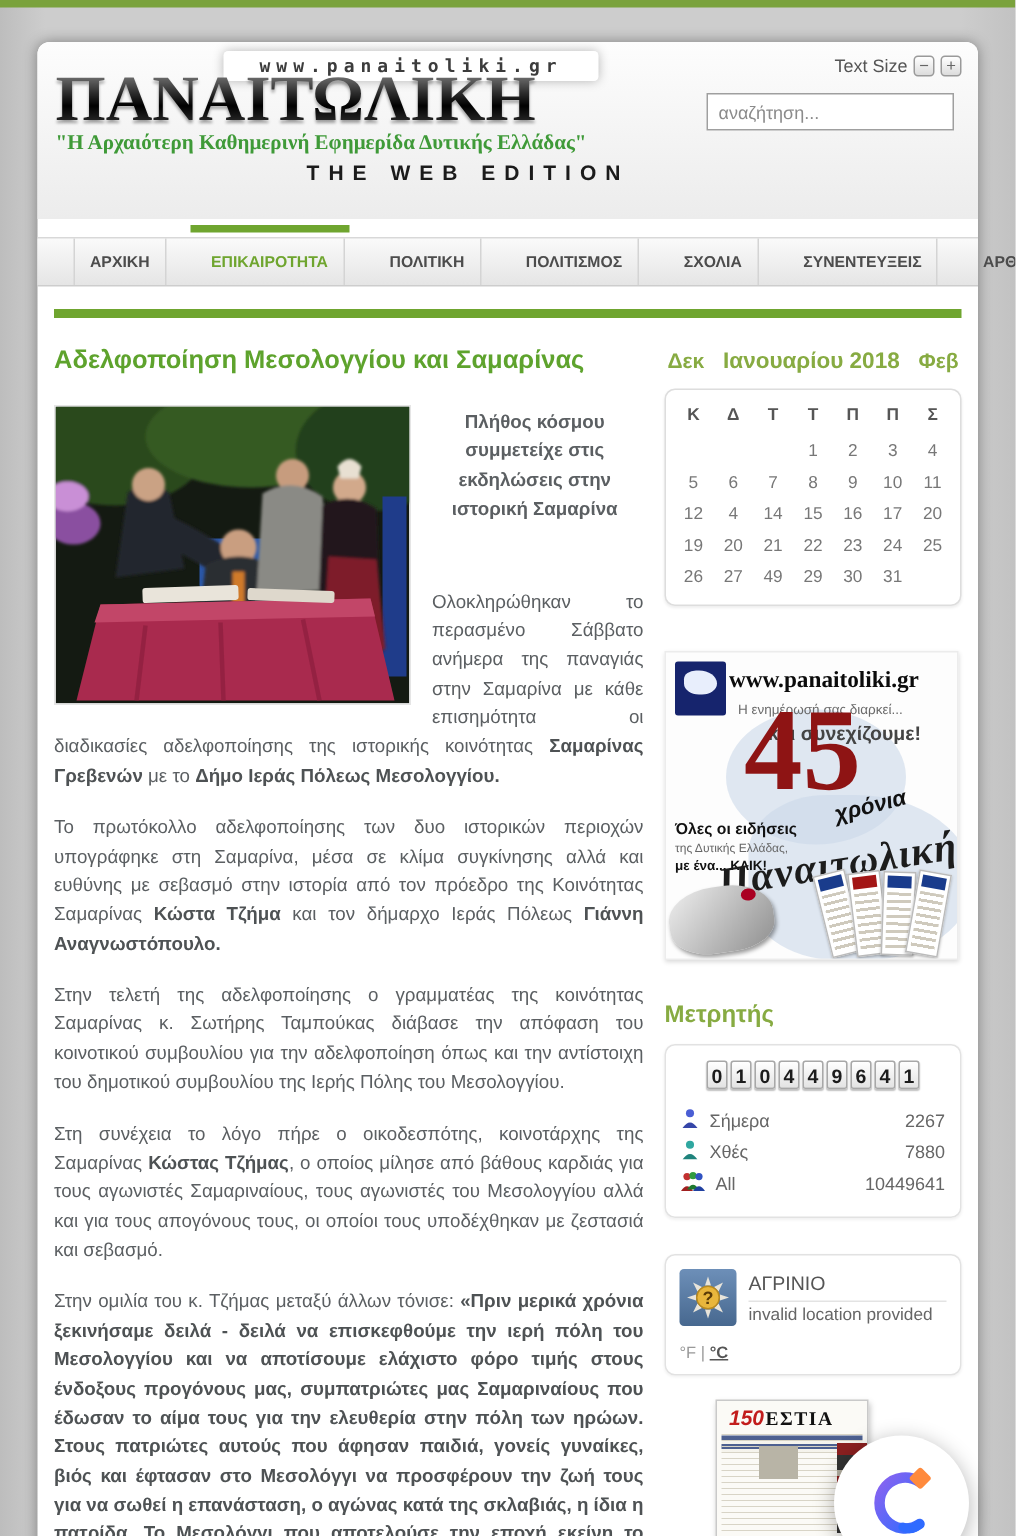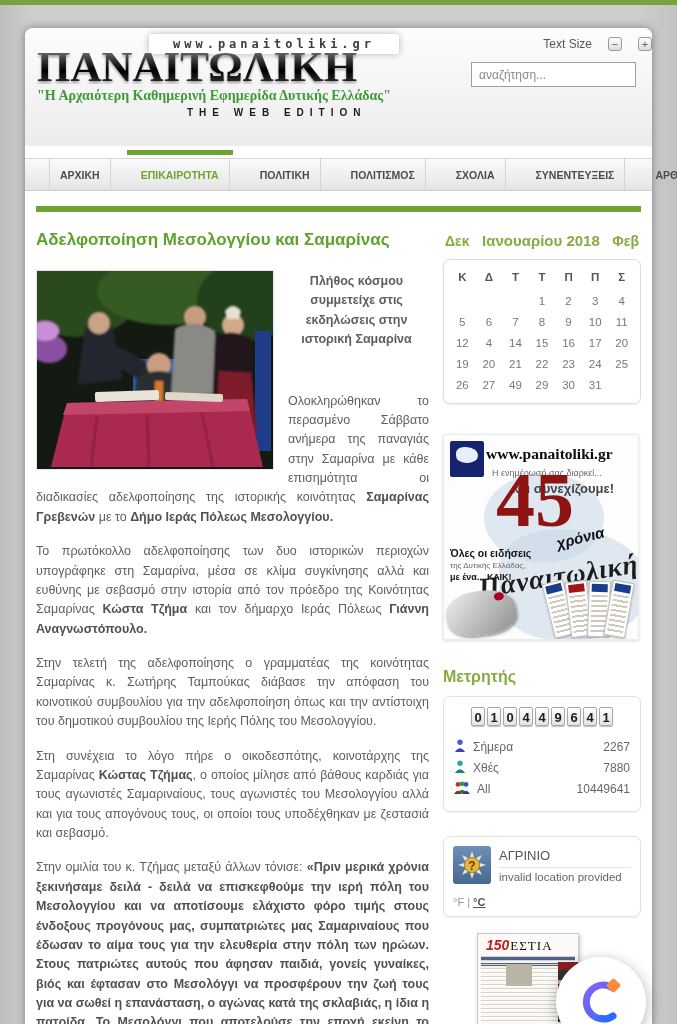"Text Size" .textsize { gap: 16px -> 4px; right: 0 -> 11px }
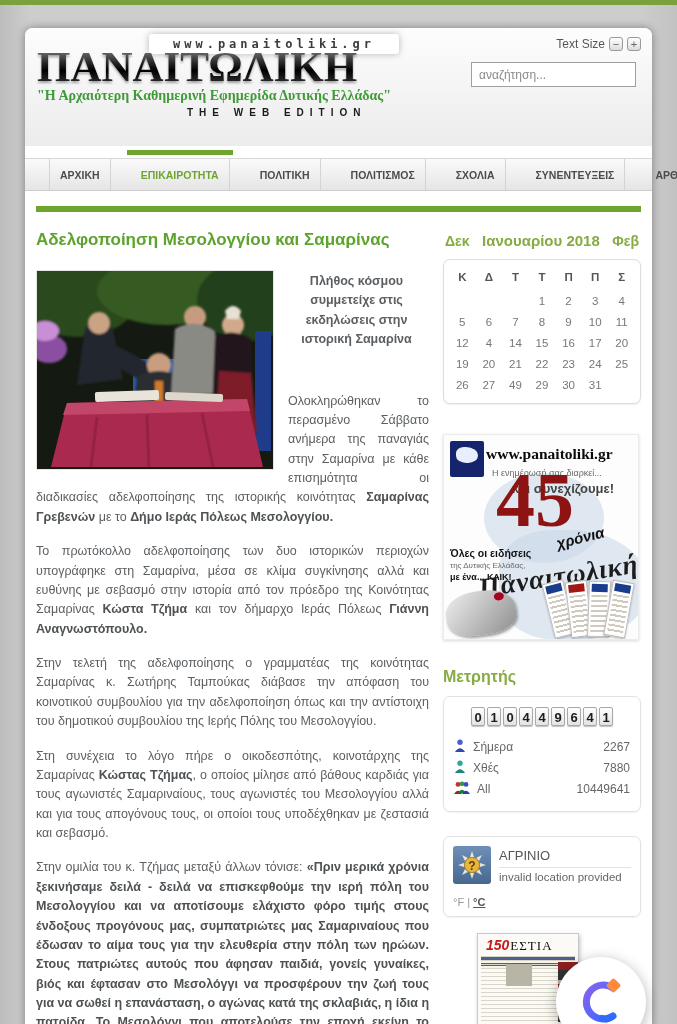"THE WEB EDITION" .edition { font-size: 10px -> 14px; text-align: none -> center }
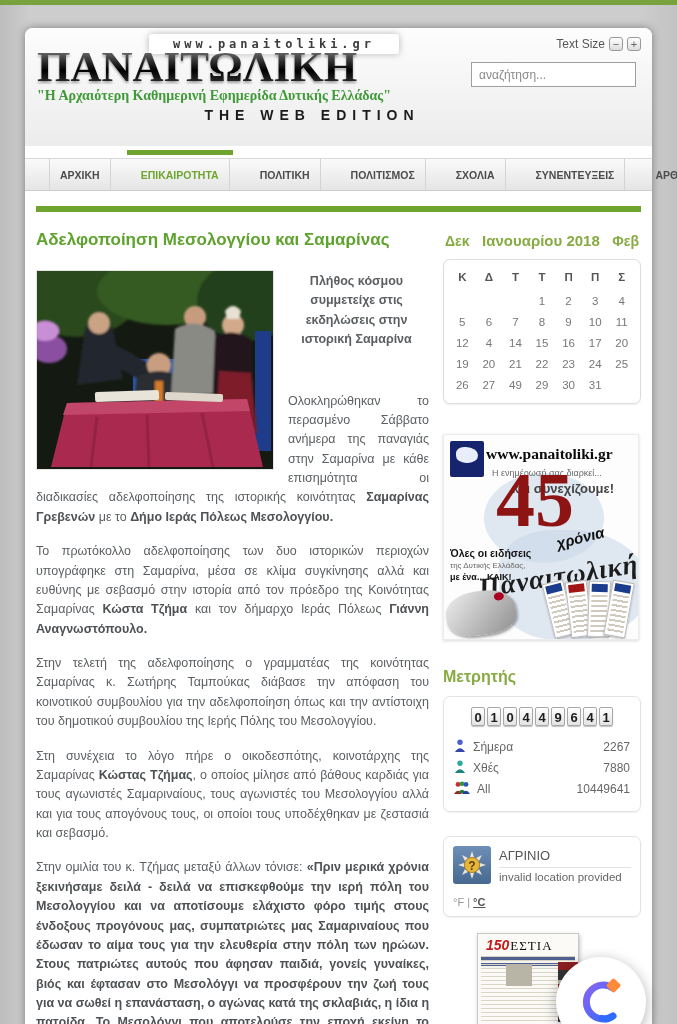"ΕΣΤΙΑ" .estia-name { font-weight: normal -> bold }
